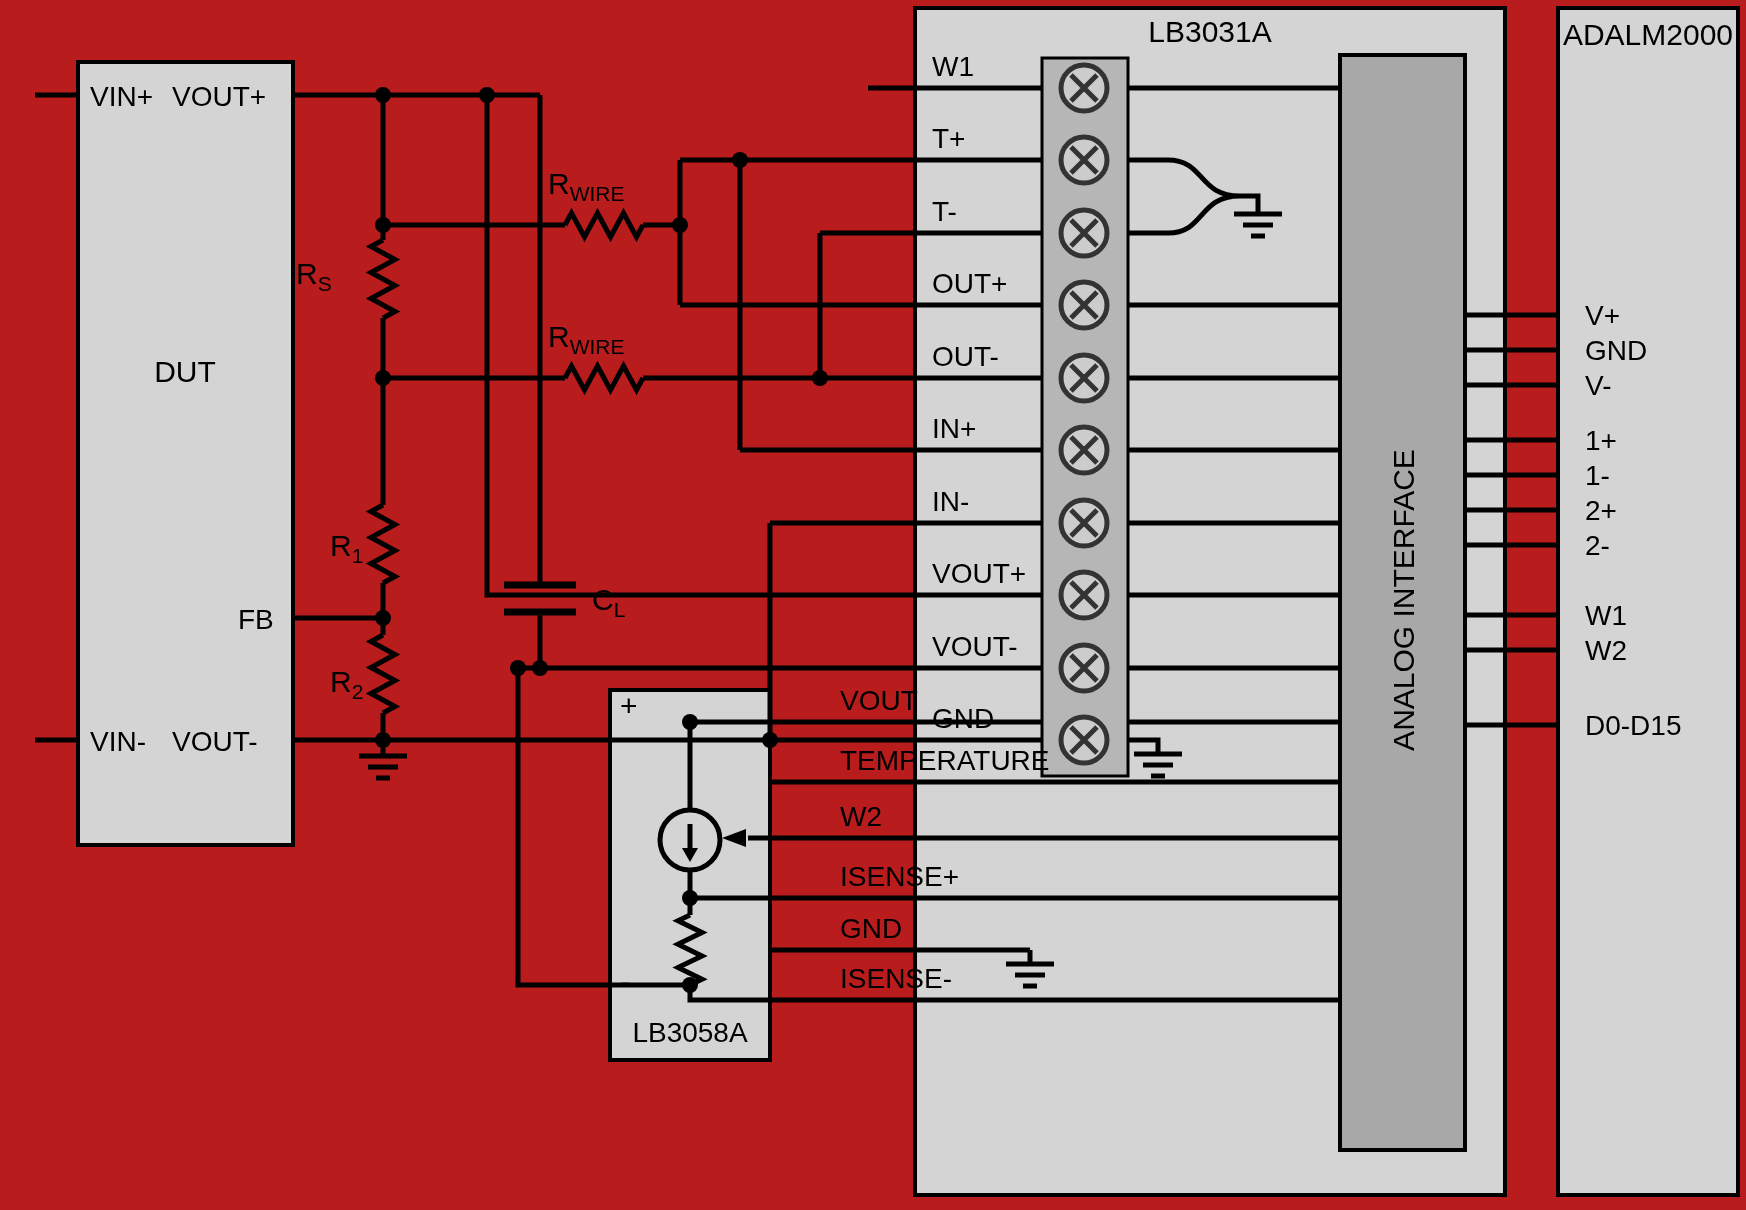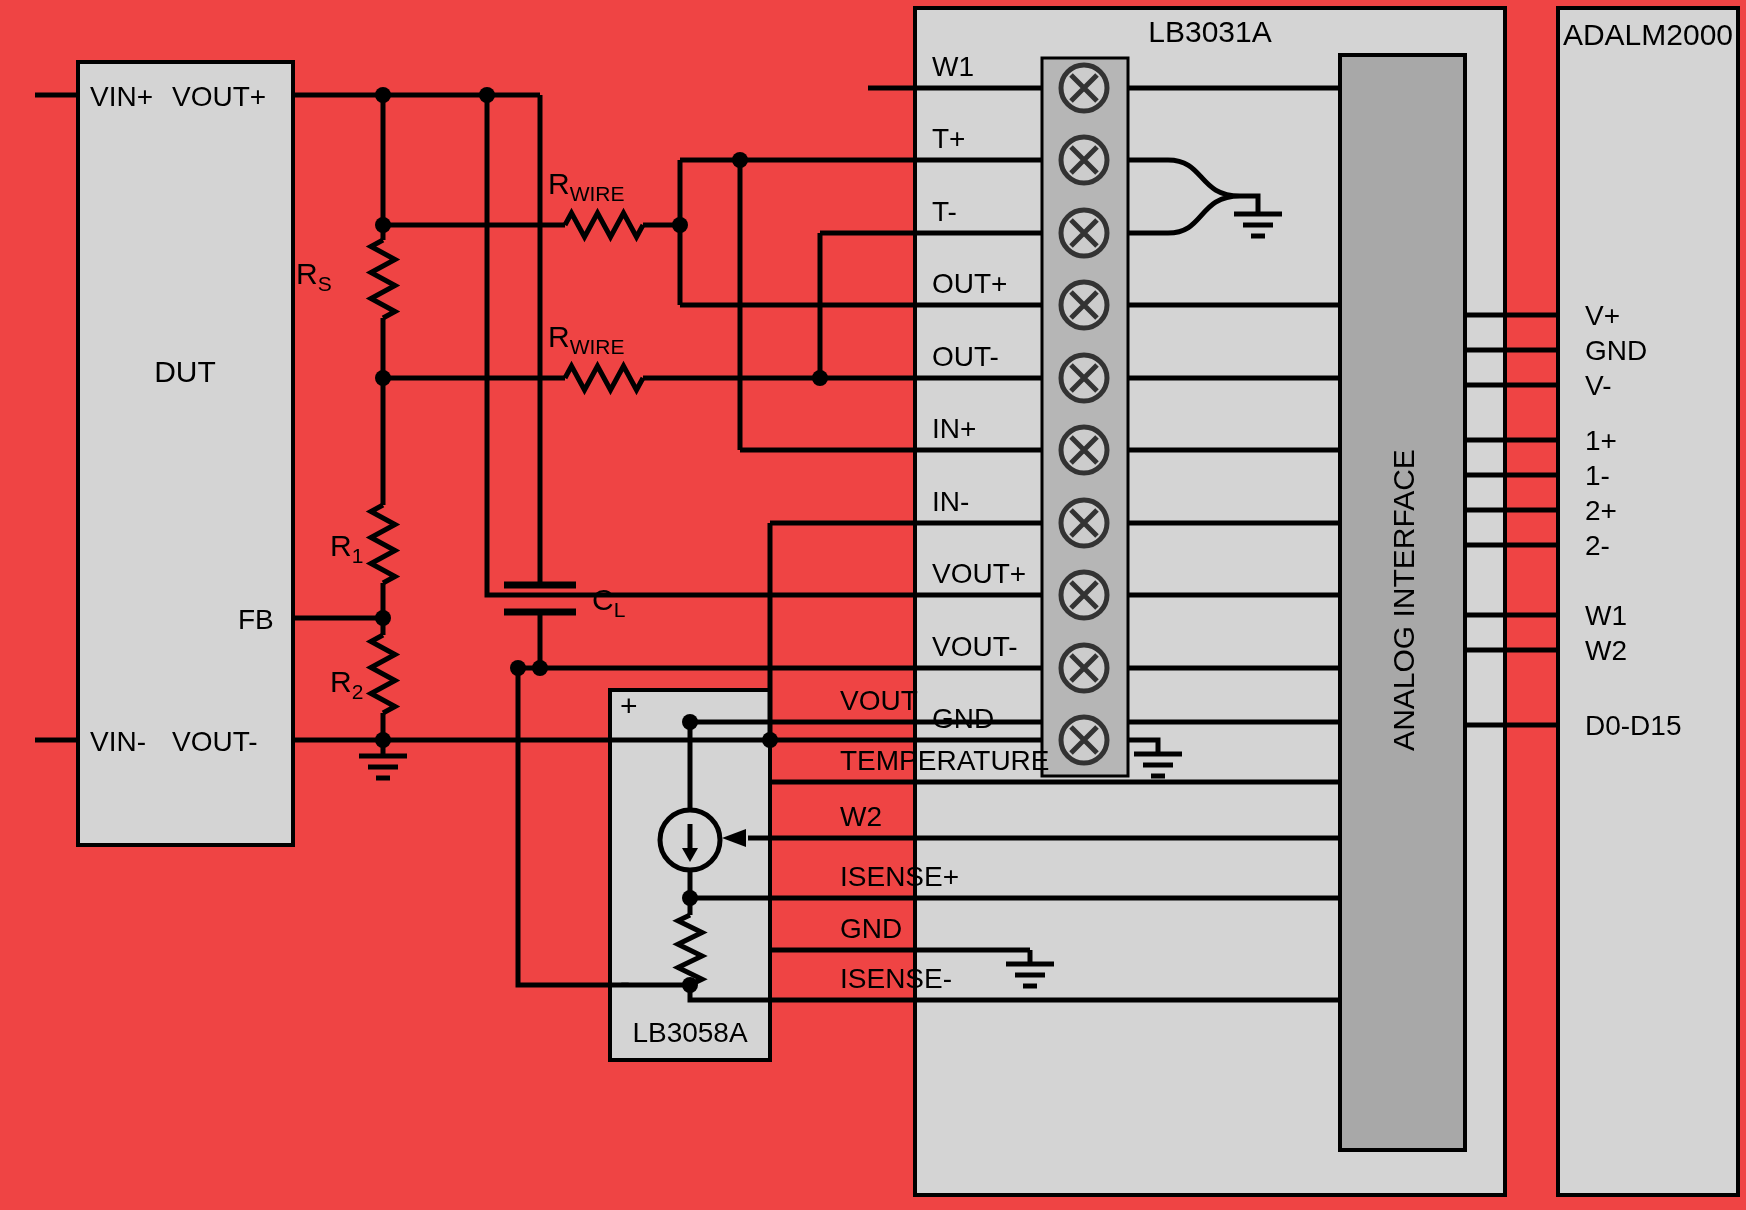"LB3031A" .stage { background: #ef4444 -> #b91c1c }
